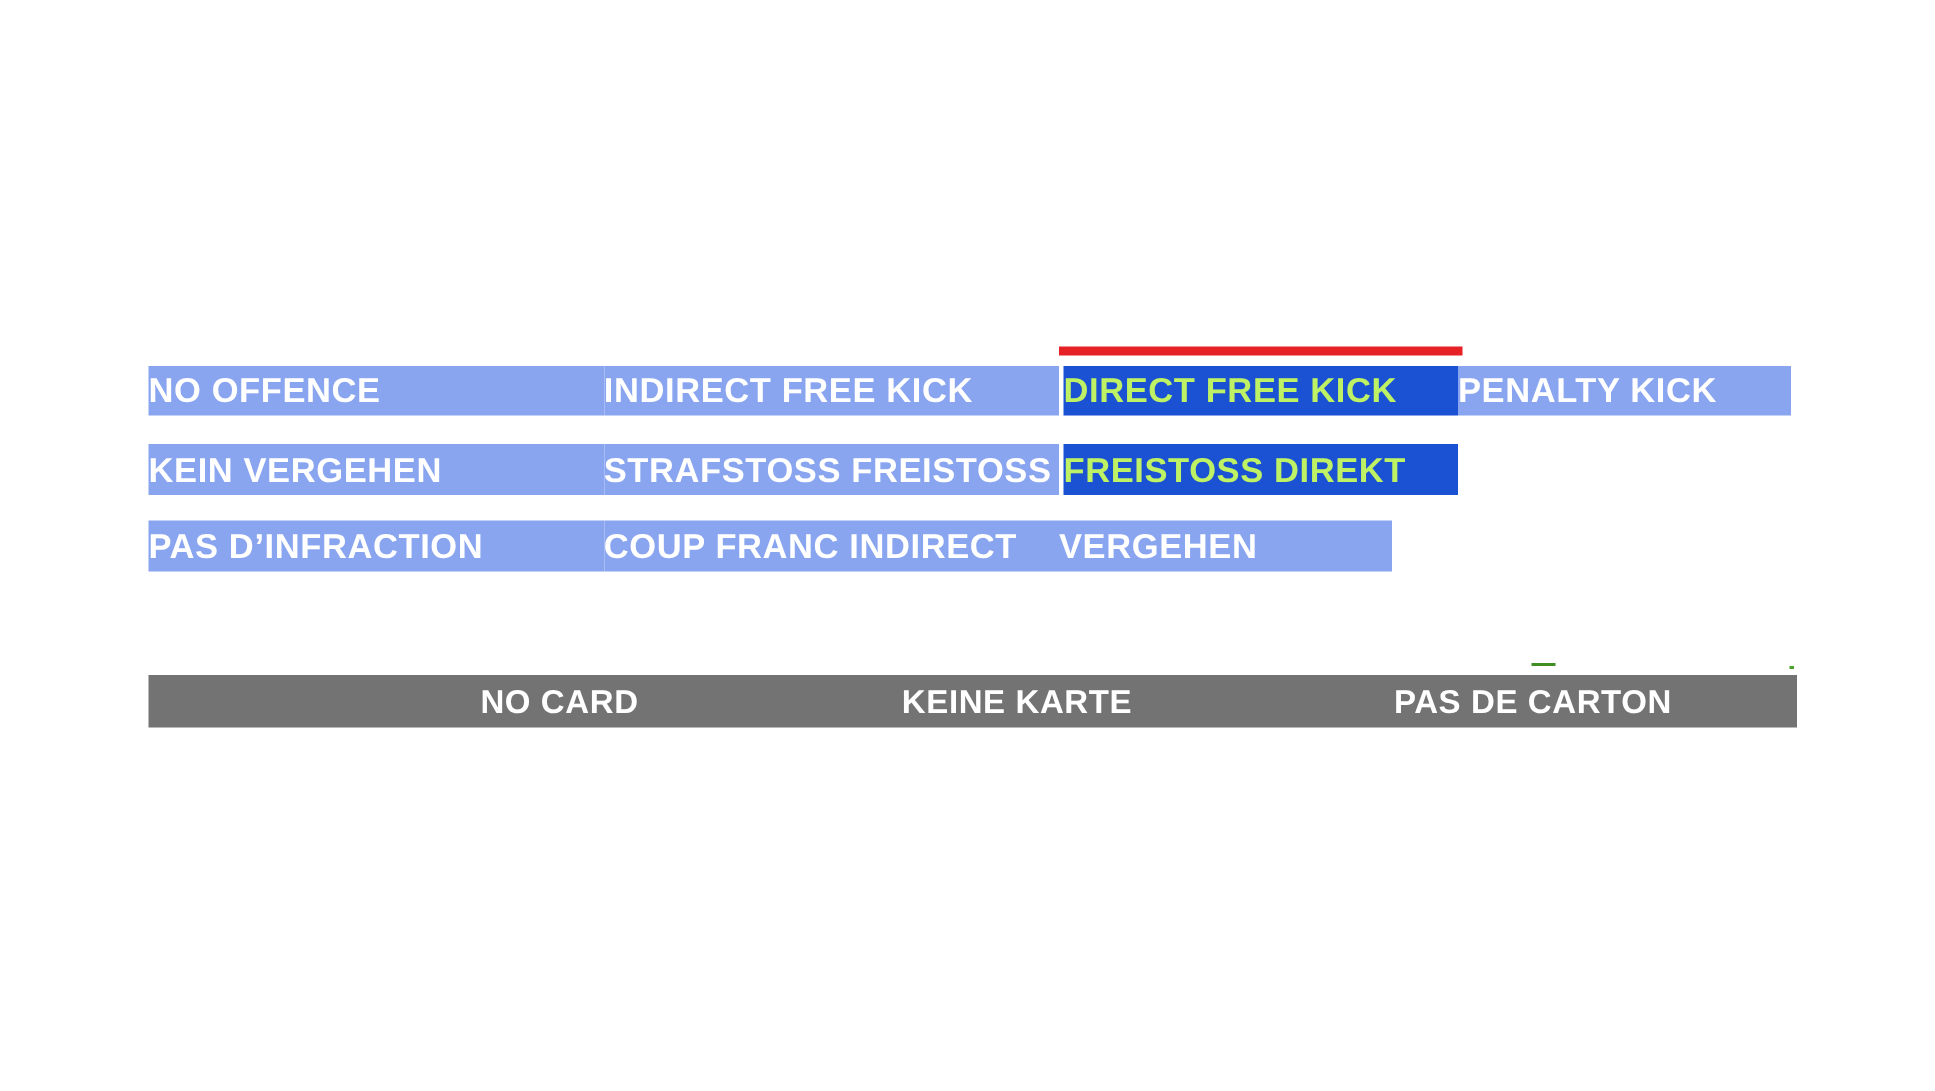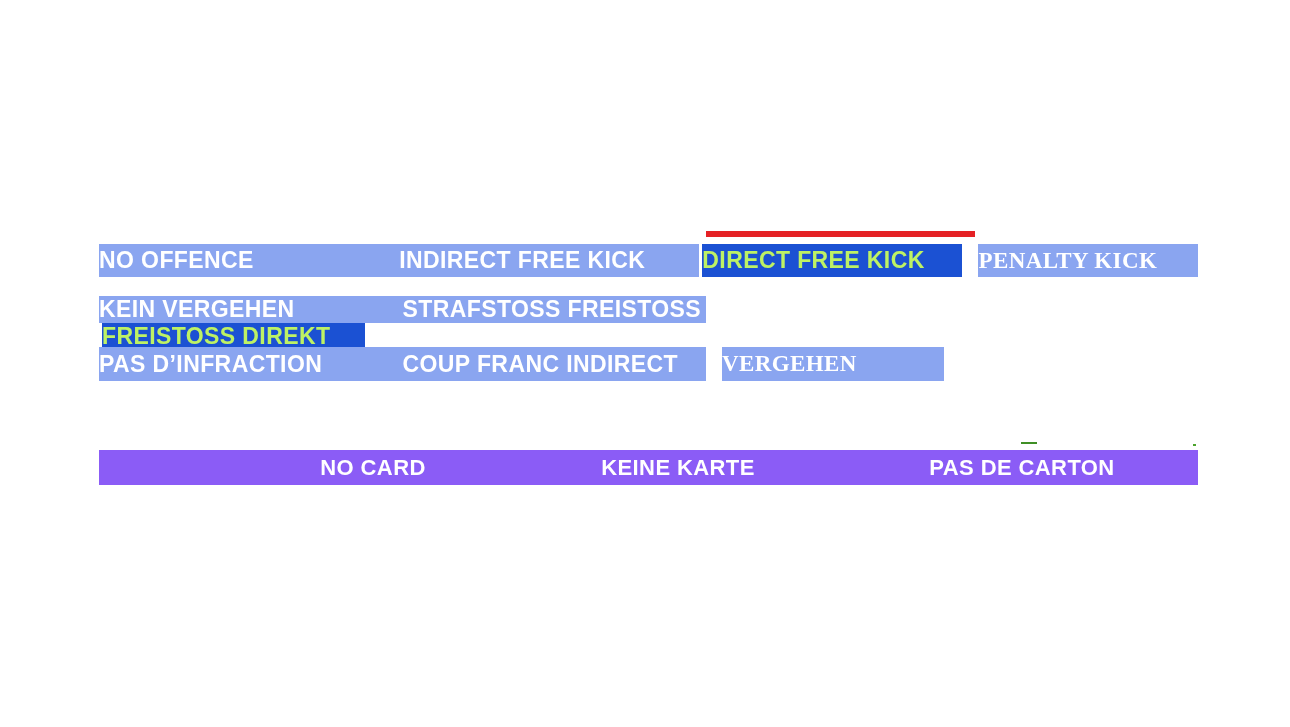"PENALTY KICK" .cell.last { font-family: Liberation Serif, serif -> none; margin-left: 16px -> 0 }
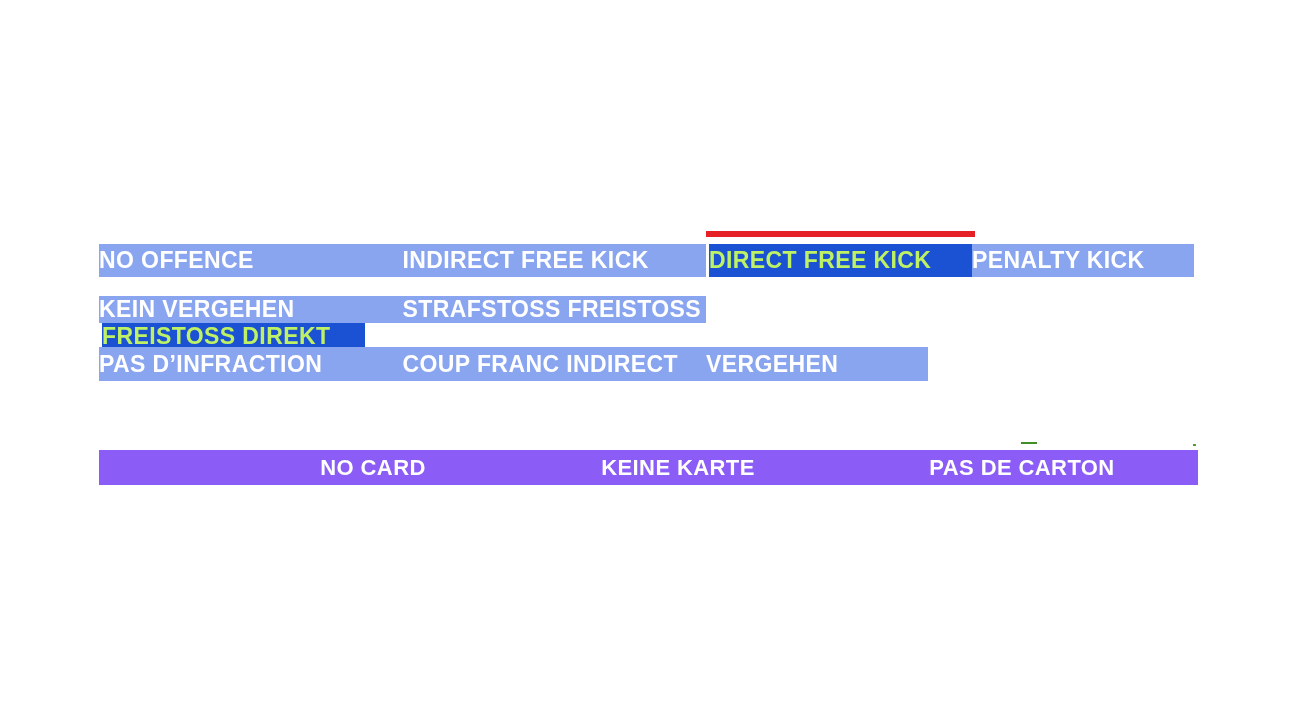"KEIN VERGEHEN" .row-2 { flex-direction: column -> none }
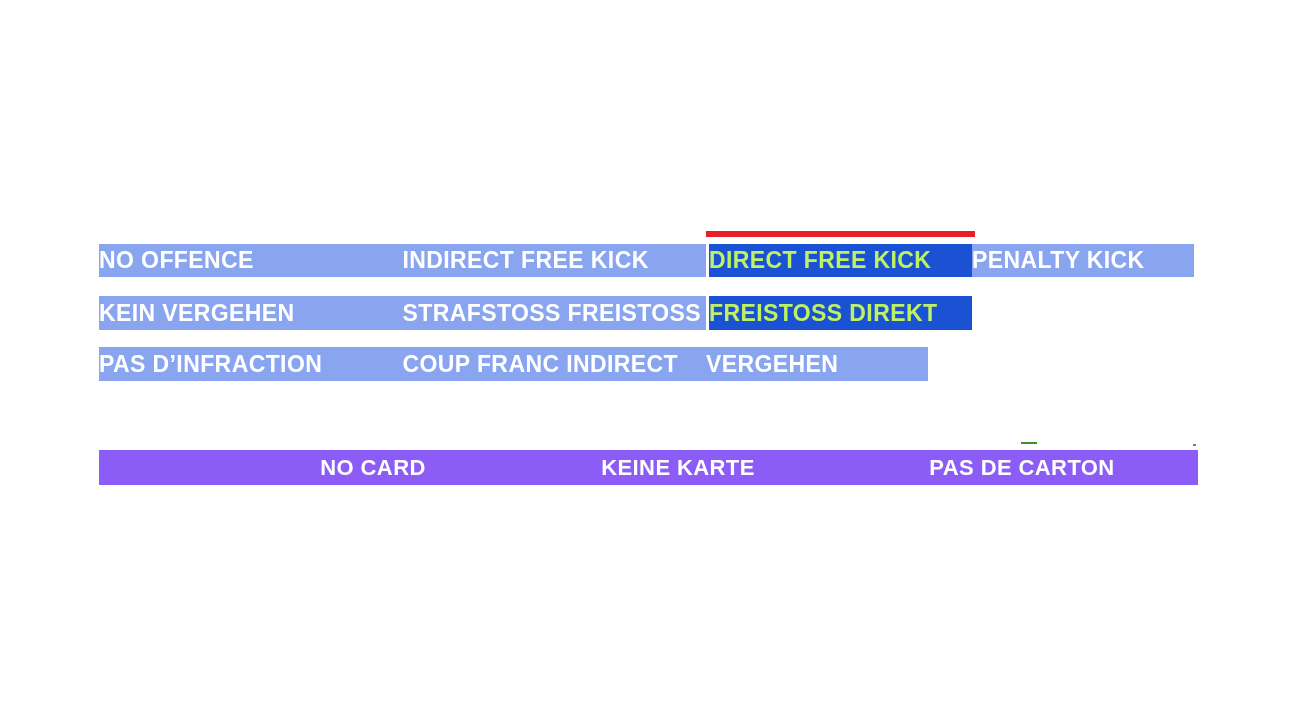"NO CARD" .cardbar { background: #8b5cf6 -> #737373 }
